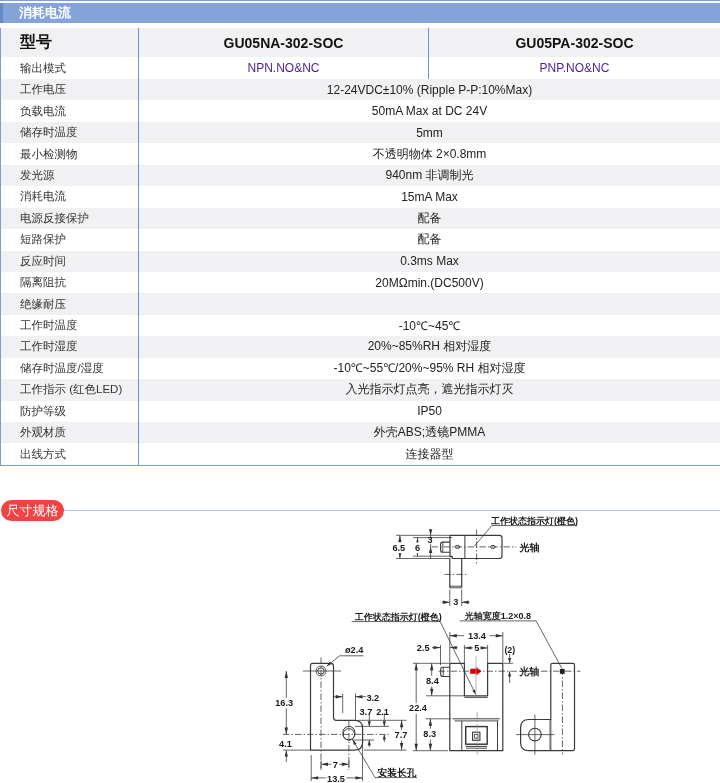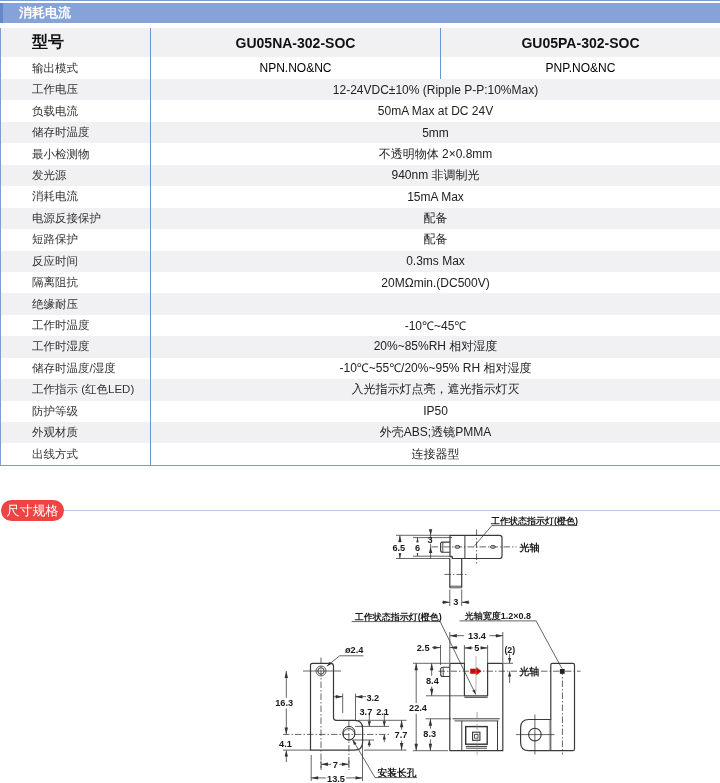"型号" .c1 { margin-left: 12px -> none }
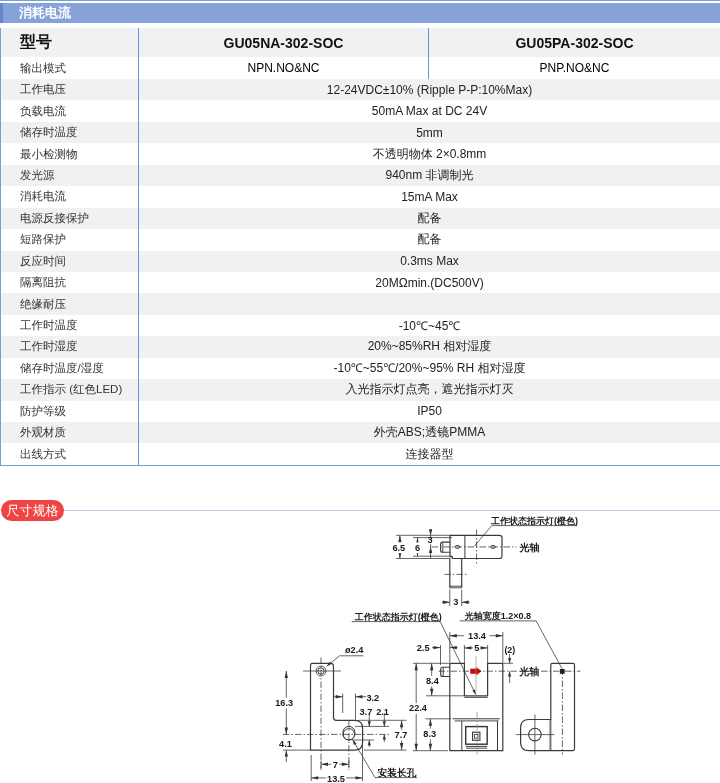"NPN.NO&NC" .c2,.c3 { color: #000000 -> #4c1d95 }
